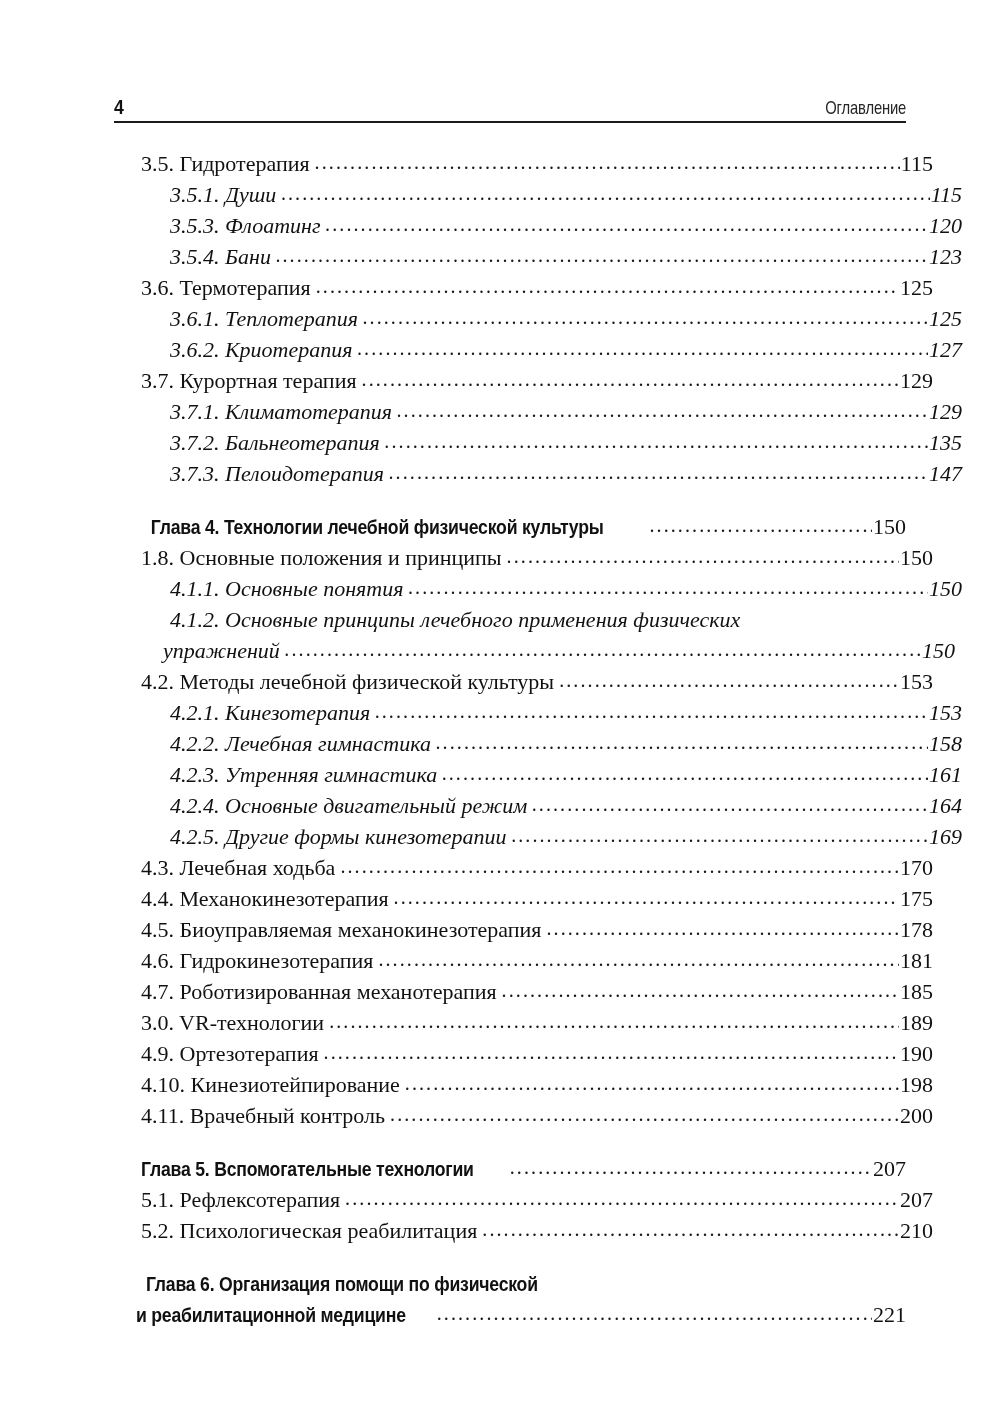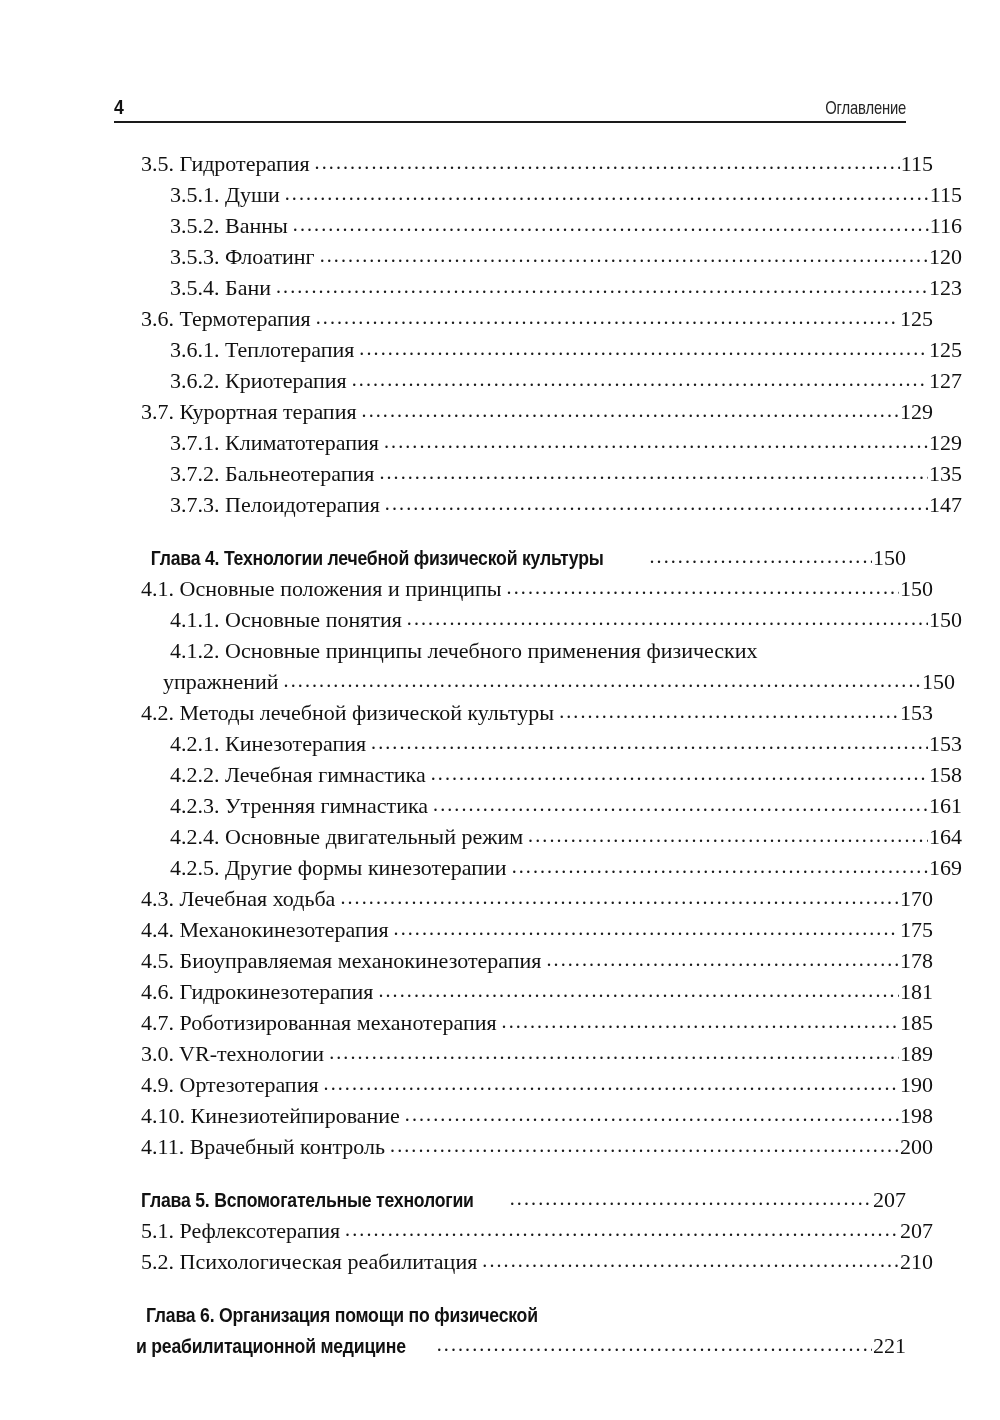"3.5.1. Души" .lvl-sub { font-style: none -> italic }
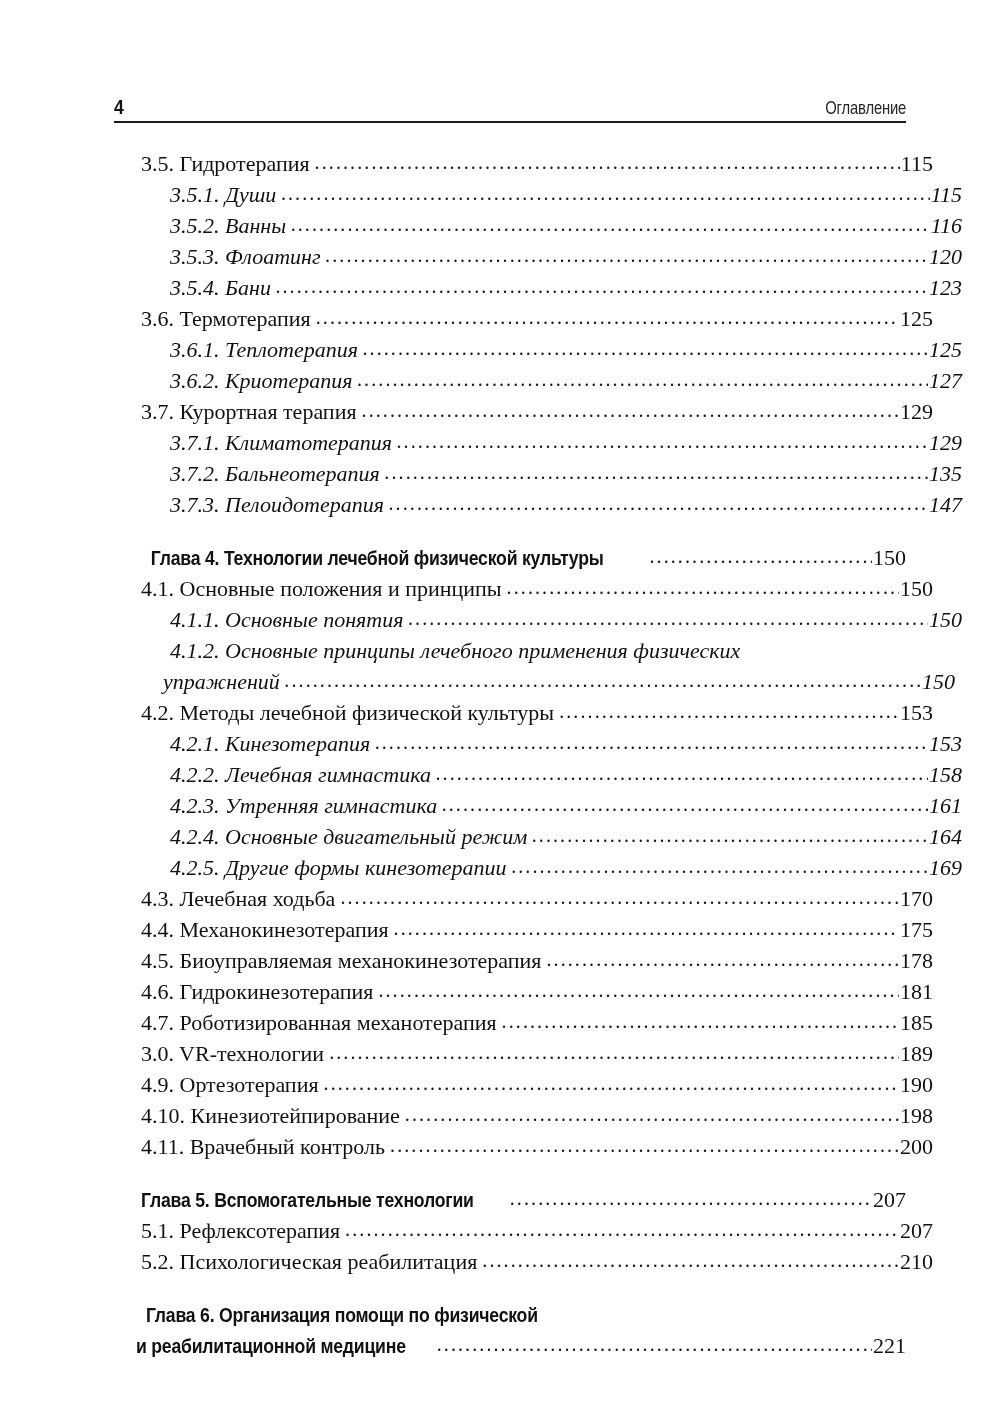"3.5.2. Ванны" div.row { html: <div> <span>3.5.2. Ванны</span> <span></span> <span>116</span> </div> -> none }
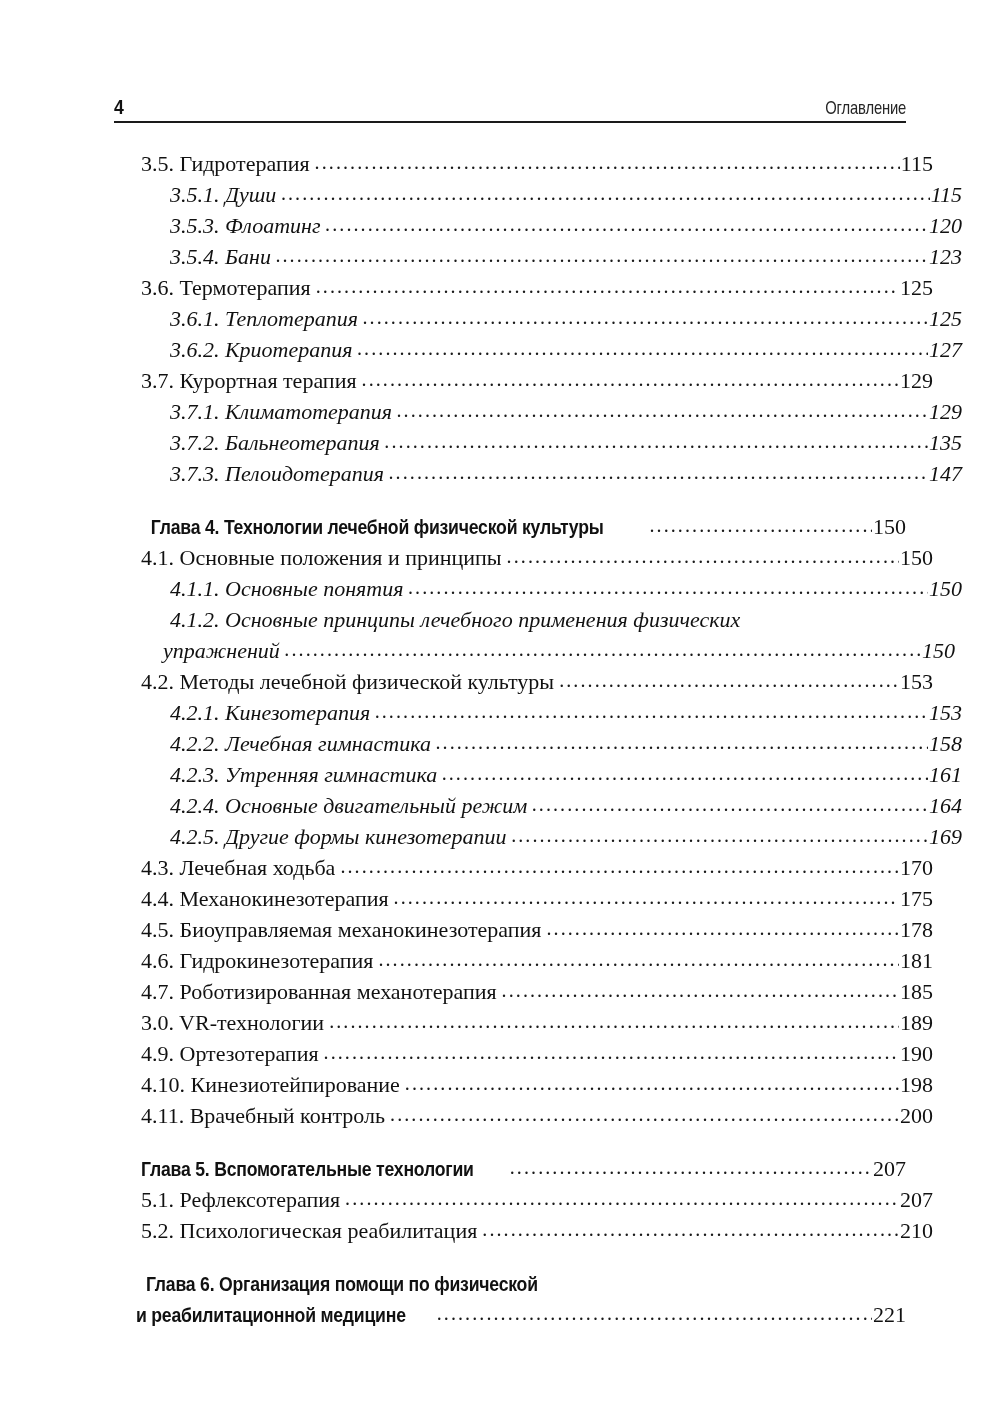"4.1. Основные положения и принципы" span.label { text: 4.1 -> 1.8 }
